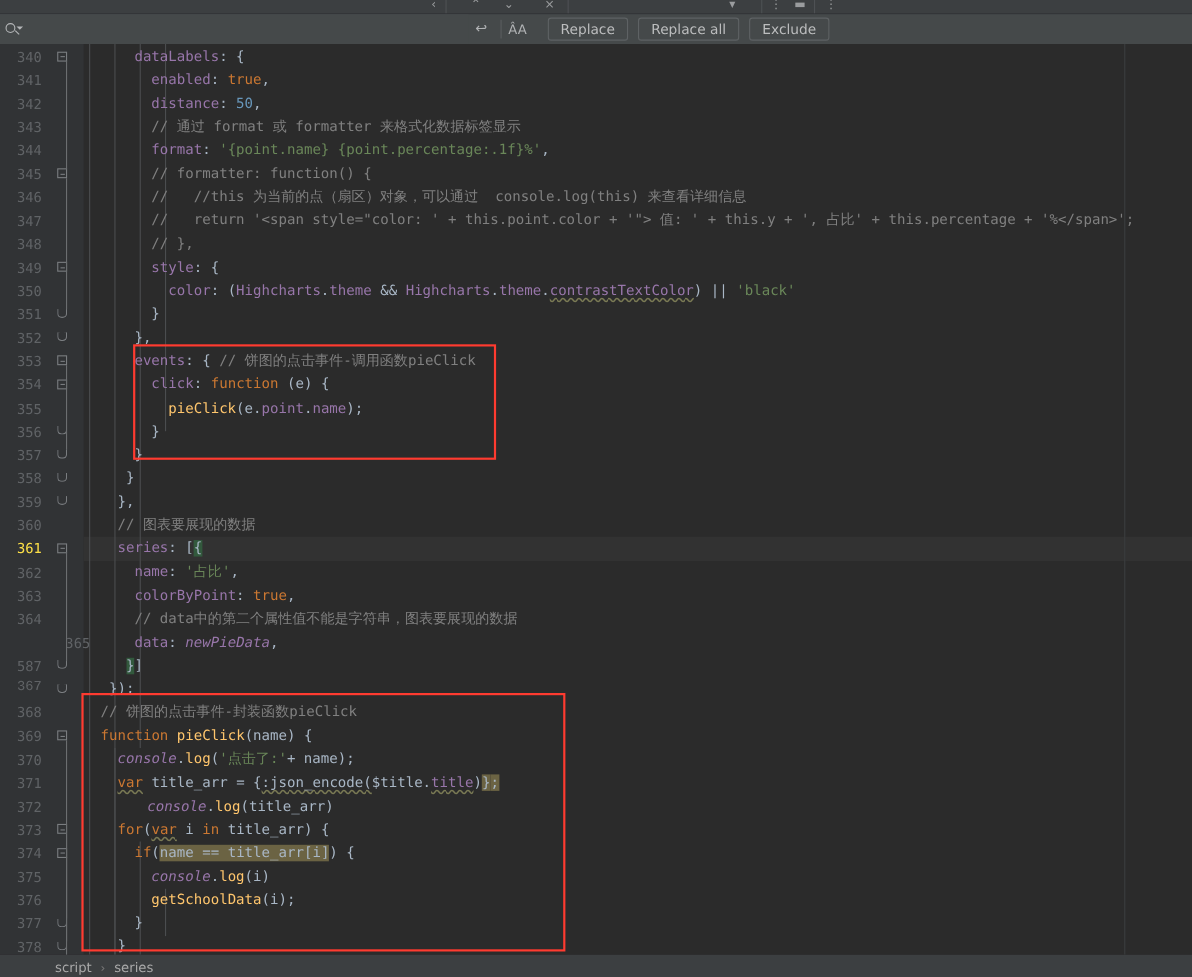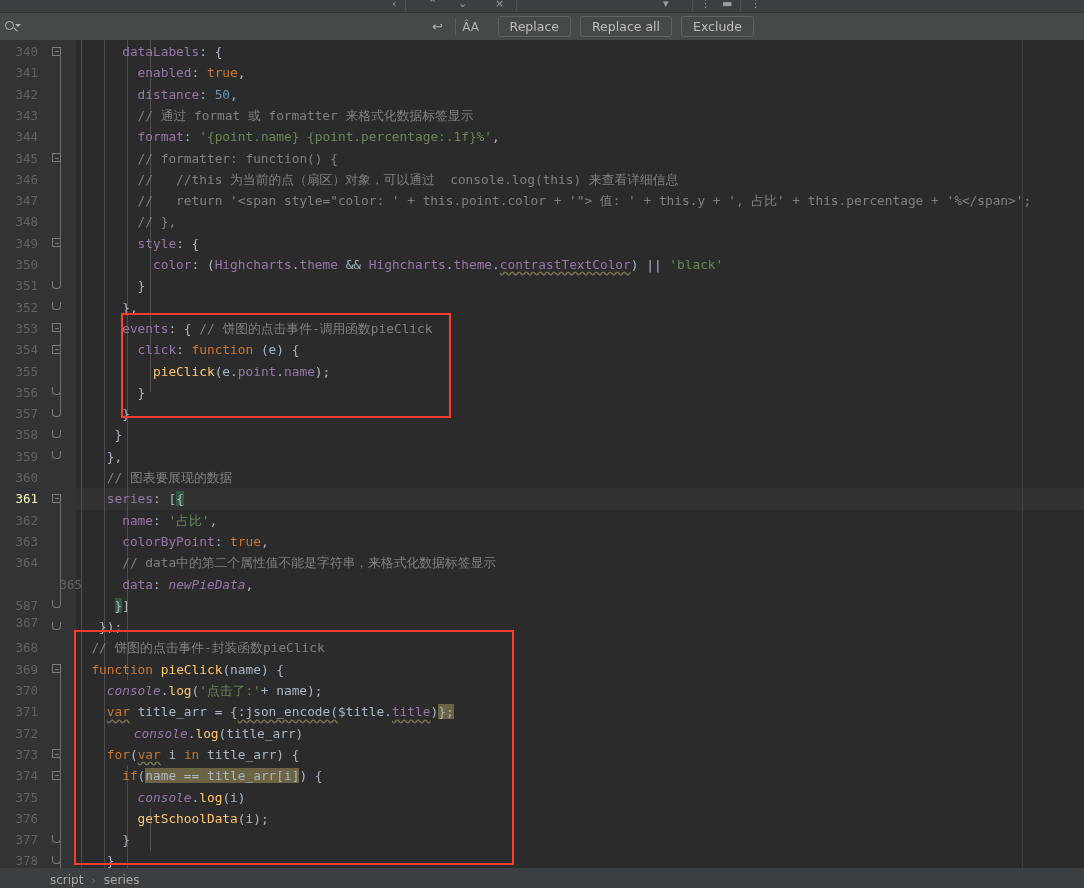"361" .gutter-line.cur { color: #fef9c3 -> #fde047 }
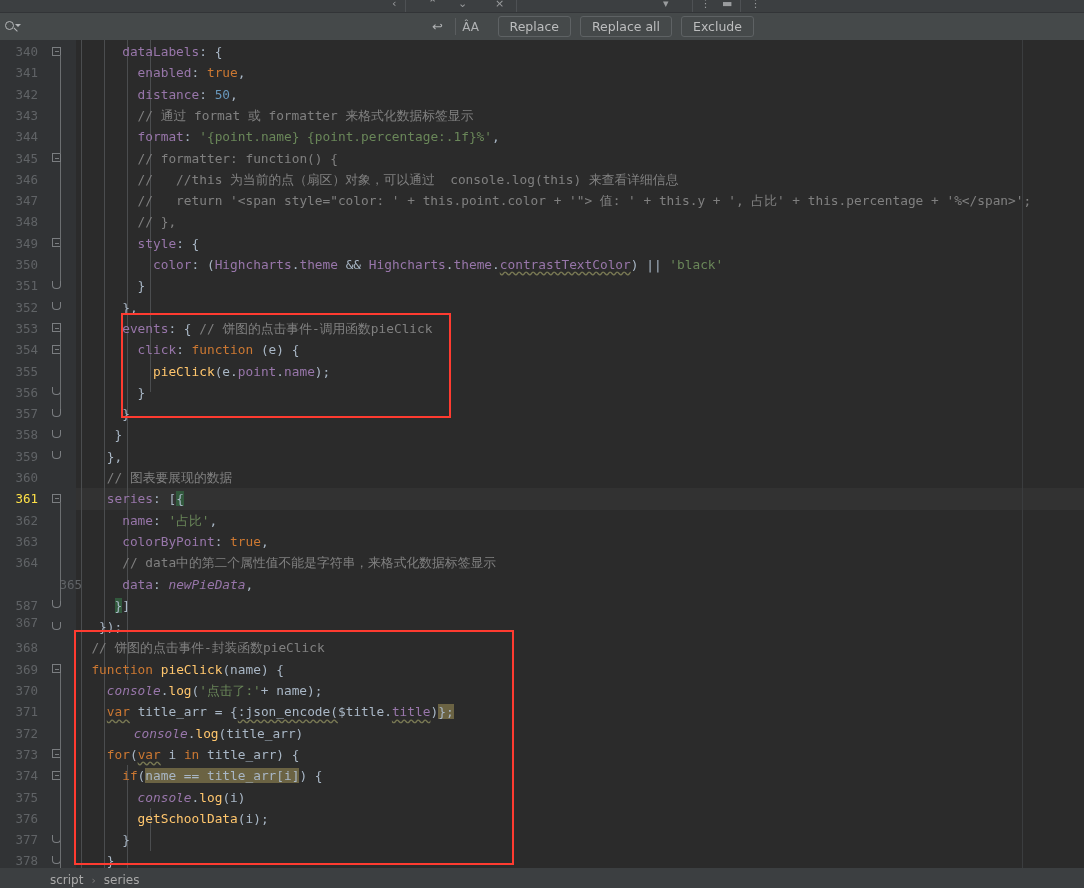"// data中的第二个属性值不能是字符串，来格式化数据标签显示" span.cmt { text: 来格式化数据标签显示 -> 图表要展现的数据 }
